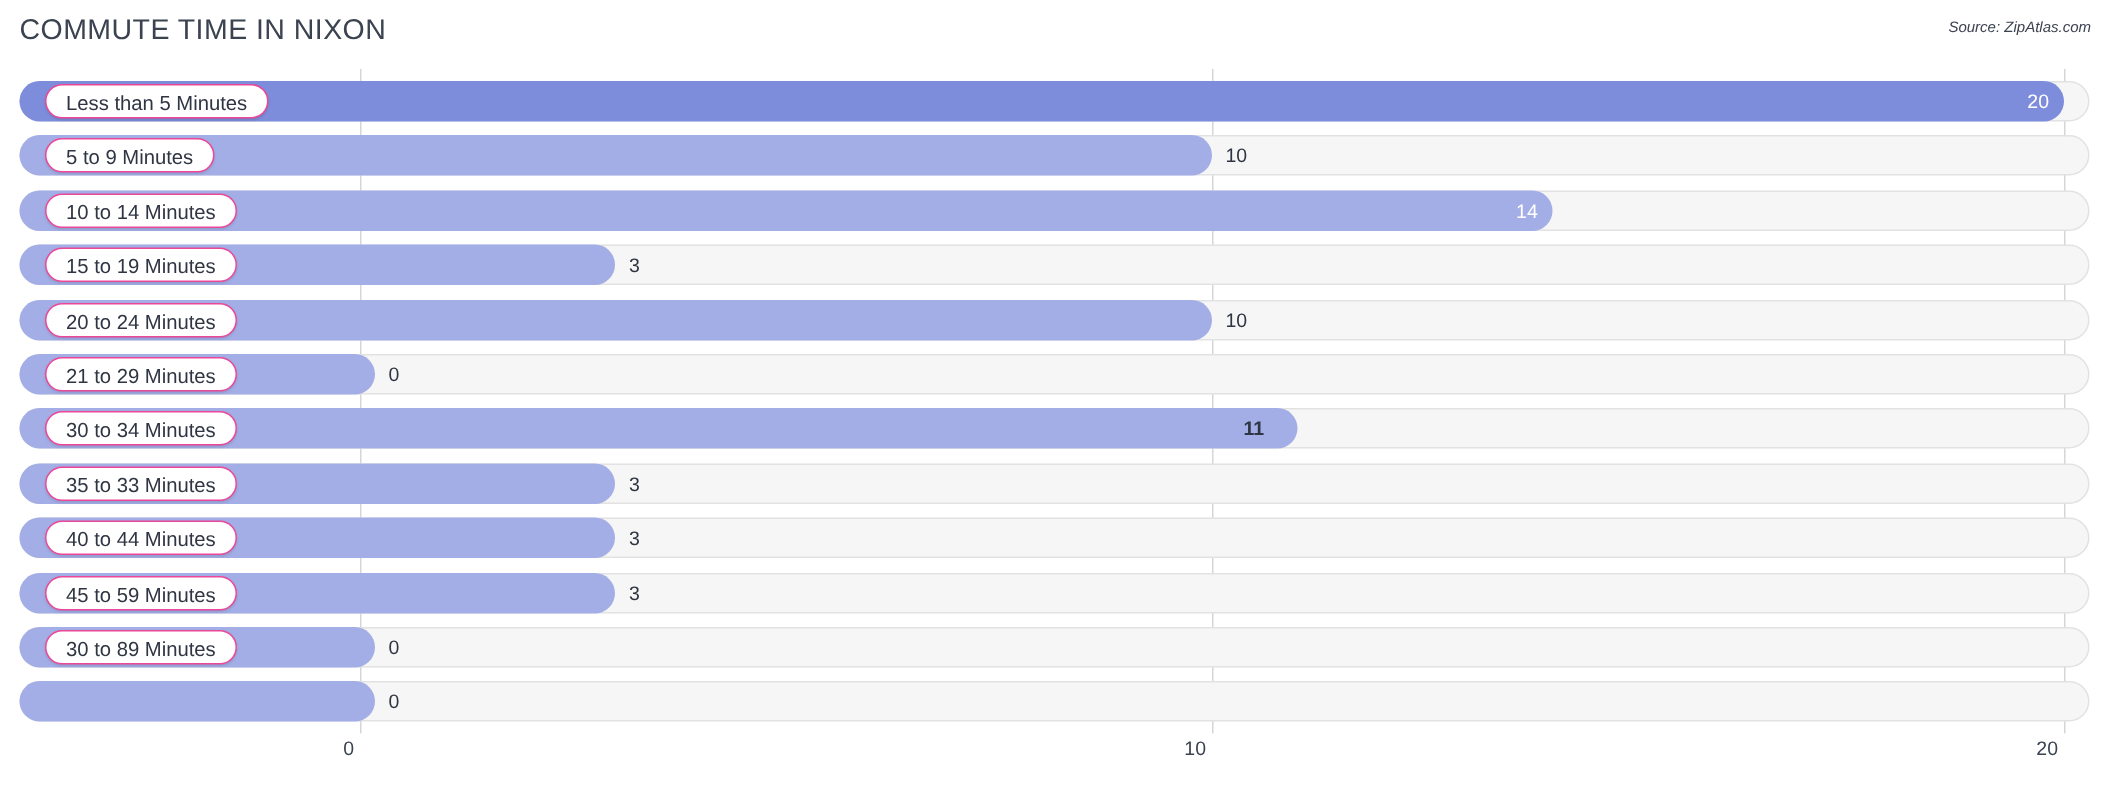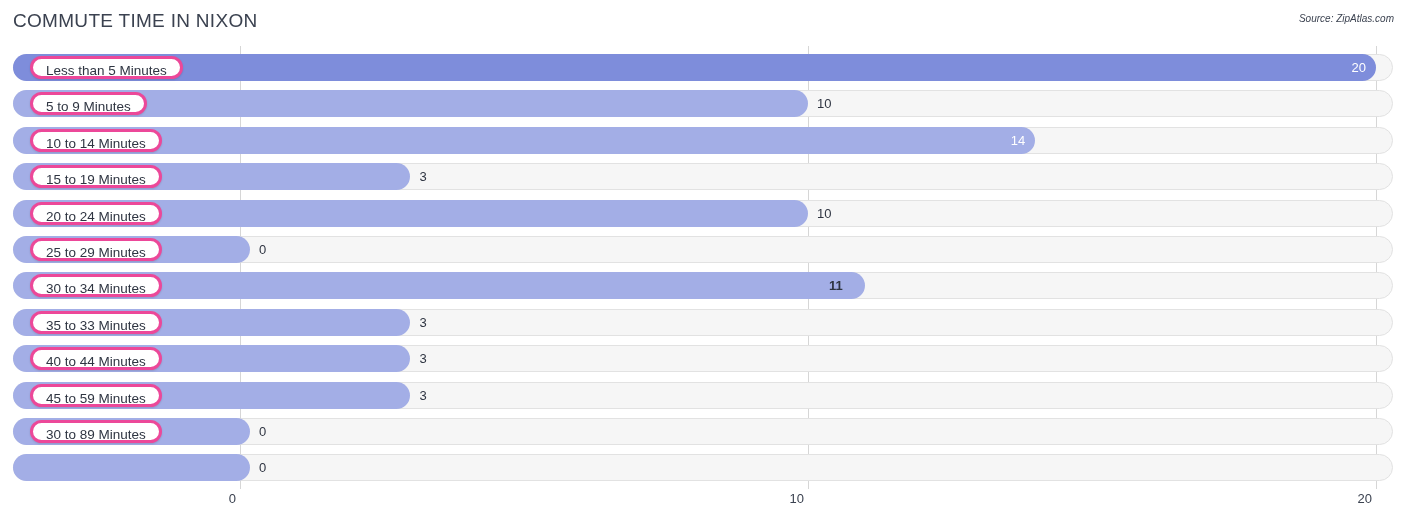"Less than 5 Minutes" .label-pill { border: 3px solid #ec4899 -> 1px solid #ec4899 }
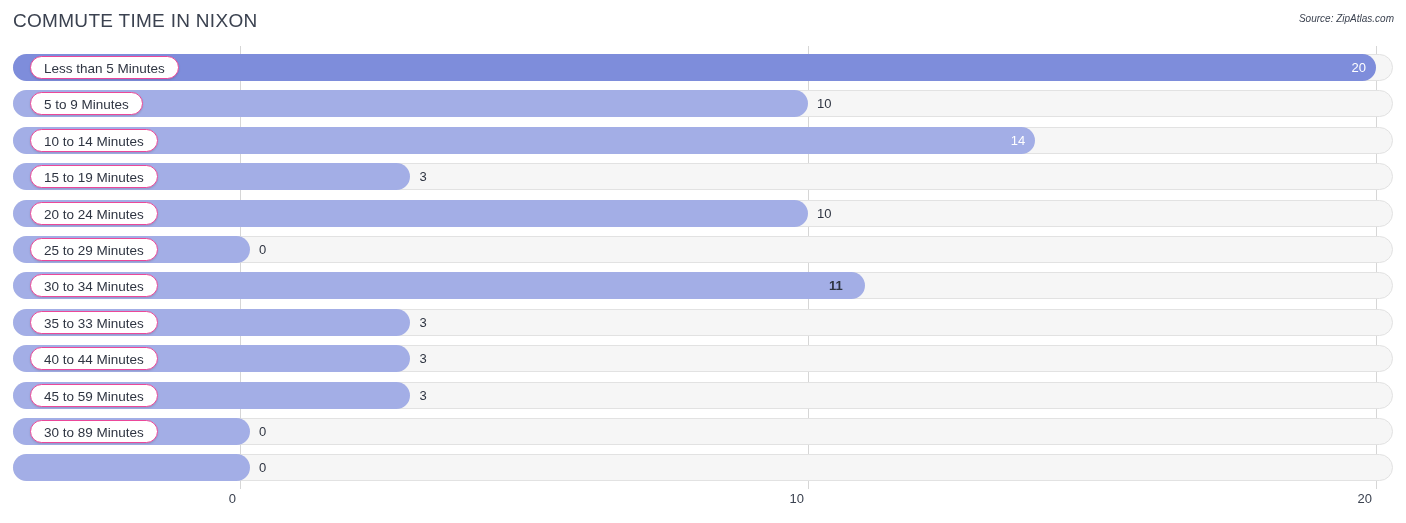"25 to 29 Minutes" div.label-pill { text: 25 -> 21 }
